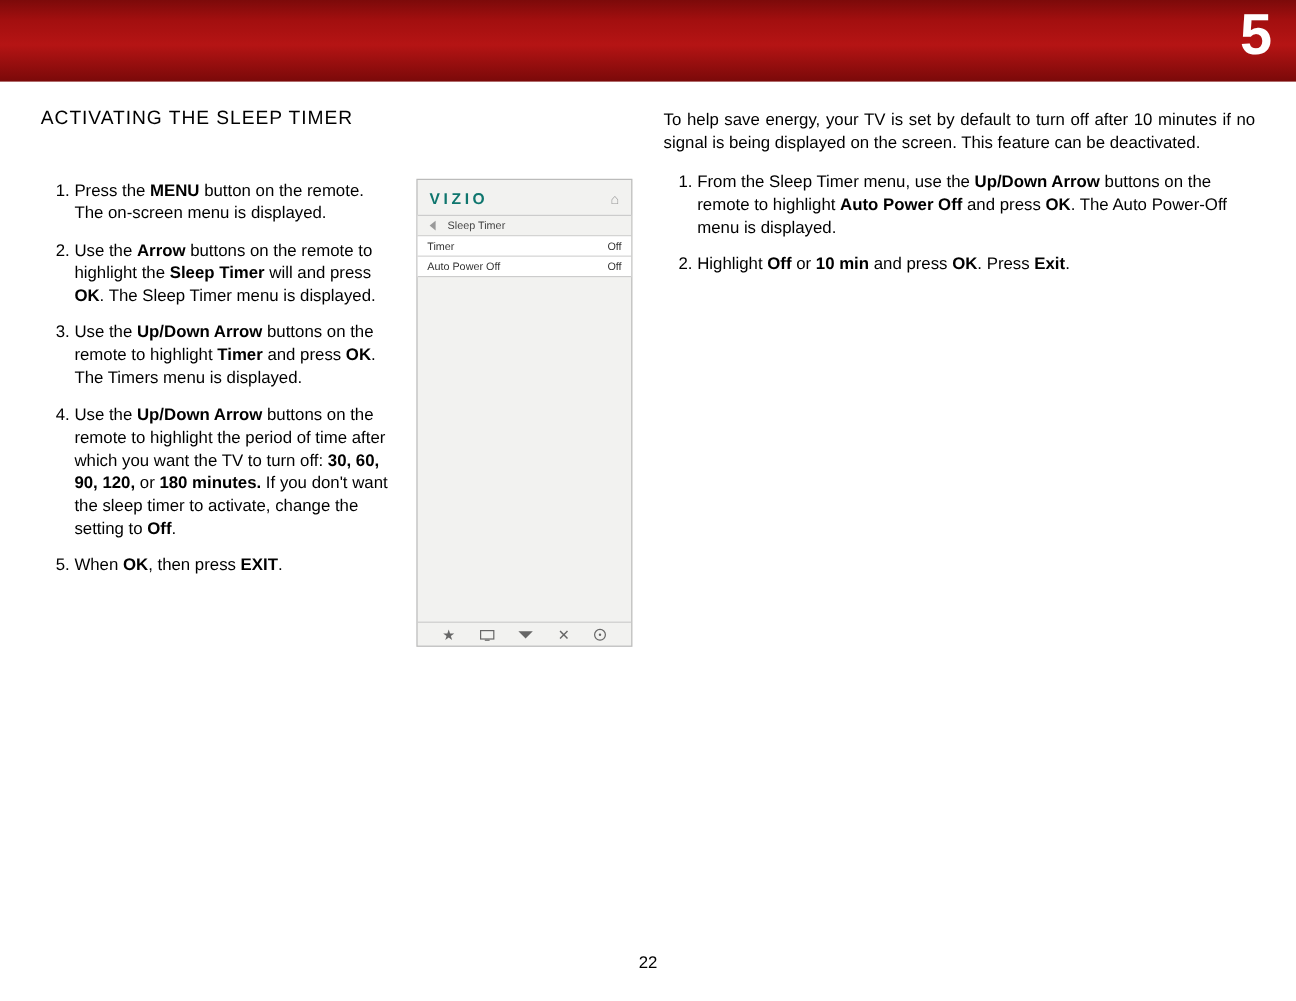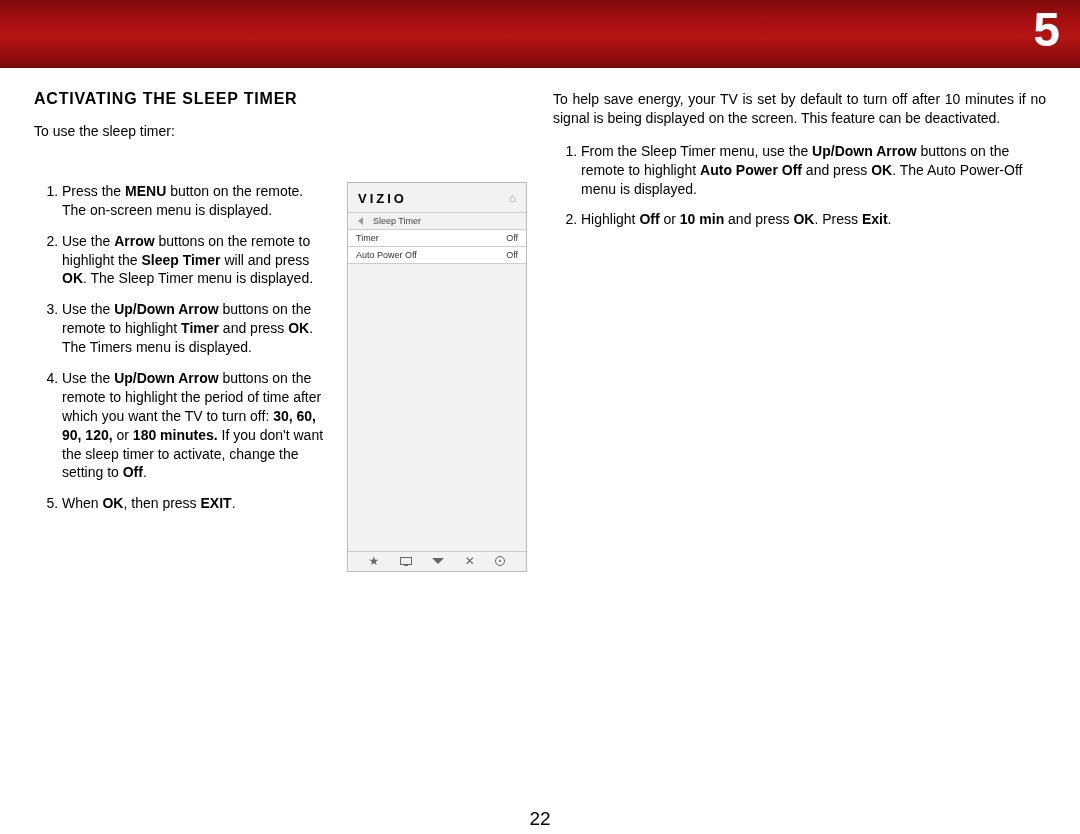"ACTIVATING THE SLEEP TIMER" h2.section-title { font-weight: bold -> normal }
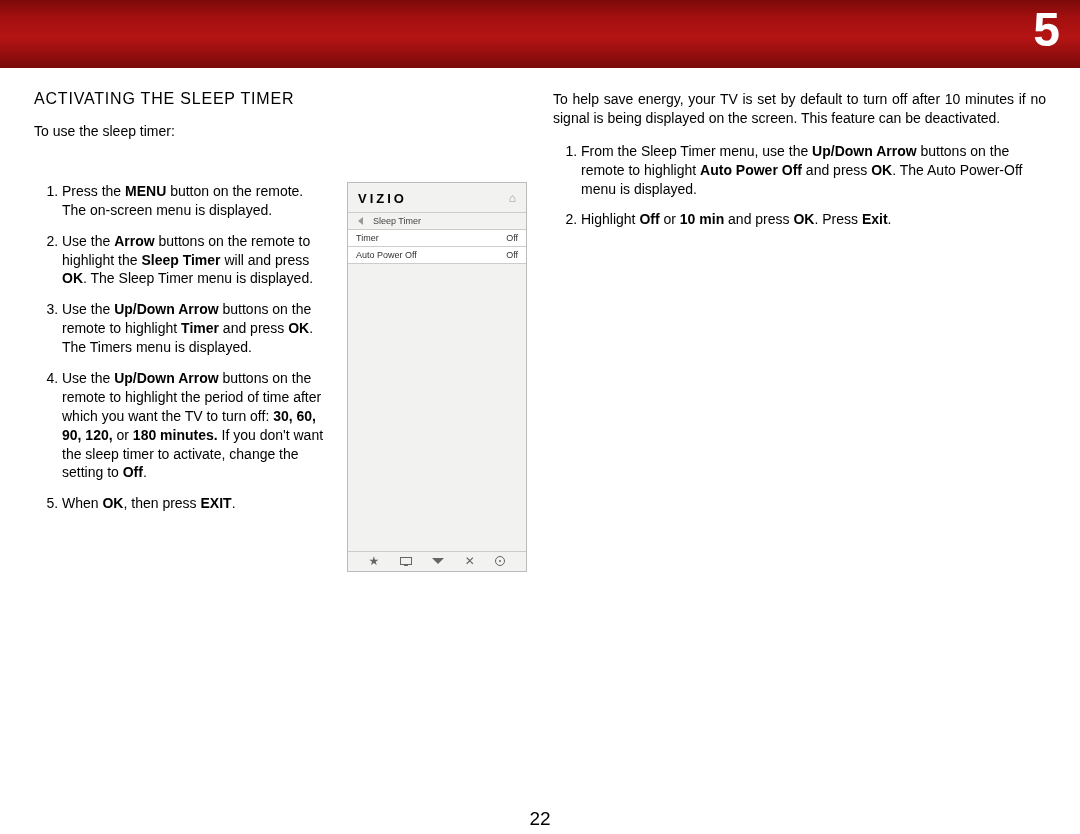"To use the sleep timer:" p.lead { html: <p>To use the sleep timer:</p> -> none }
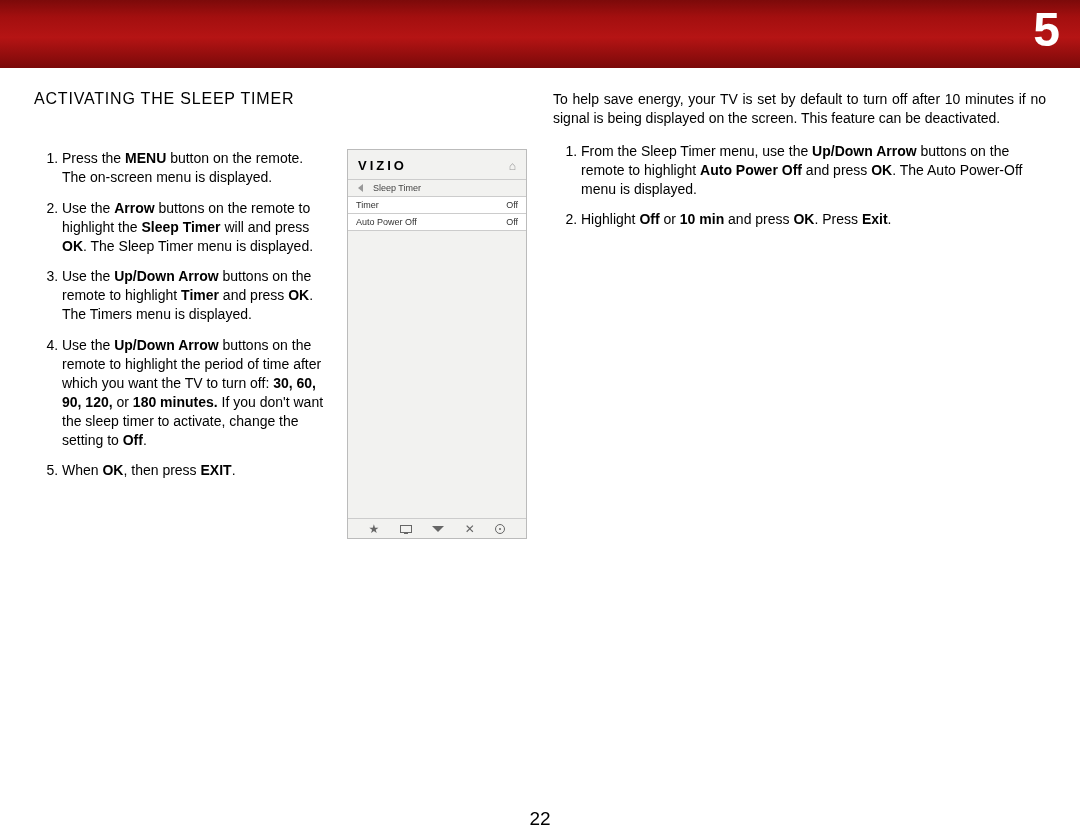"VIZIO" .vizio-logo { color: #000000 -> #0f766e }
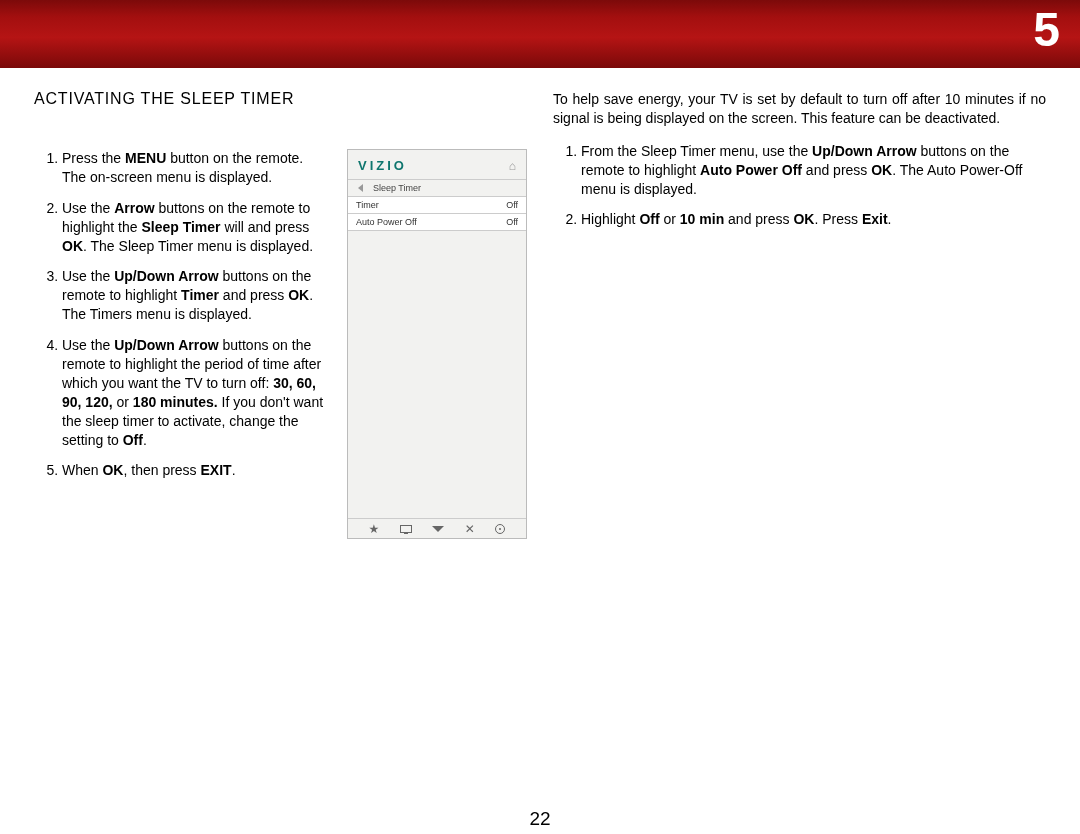"22" .page-number { bottom: 4px -> 24px; font-size: 19px -> 14px }
